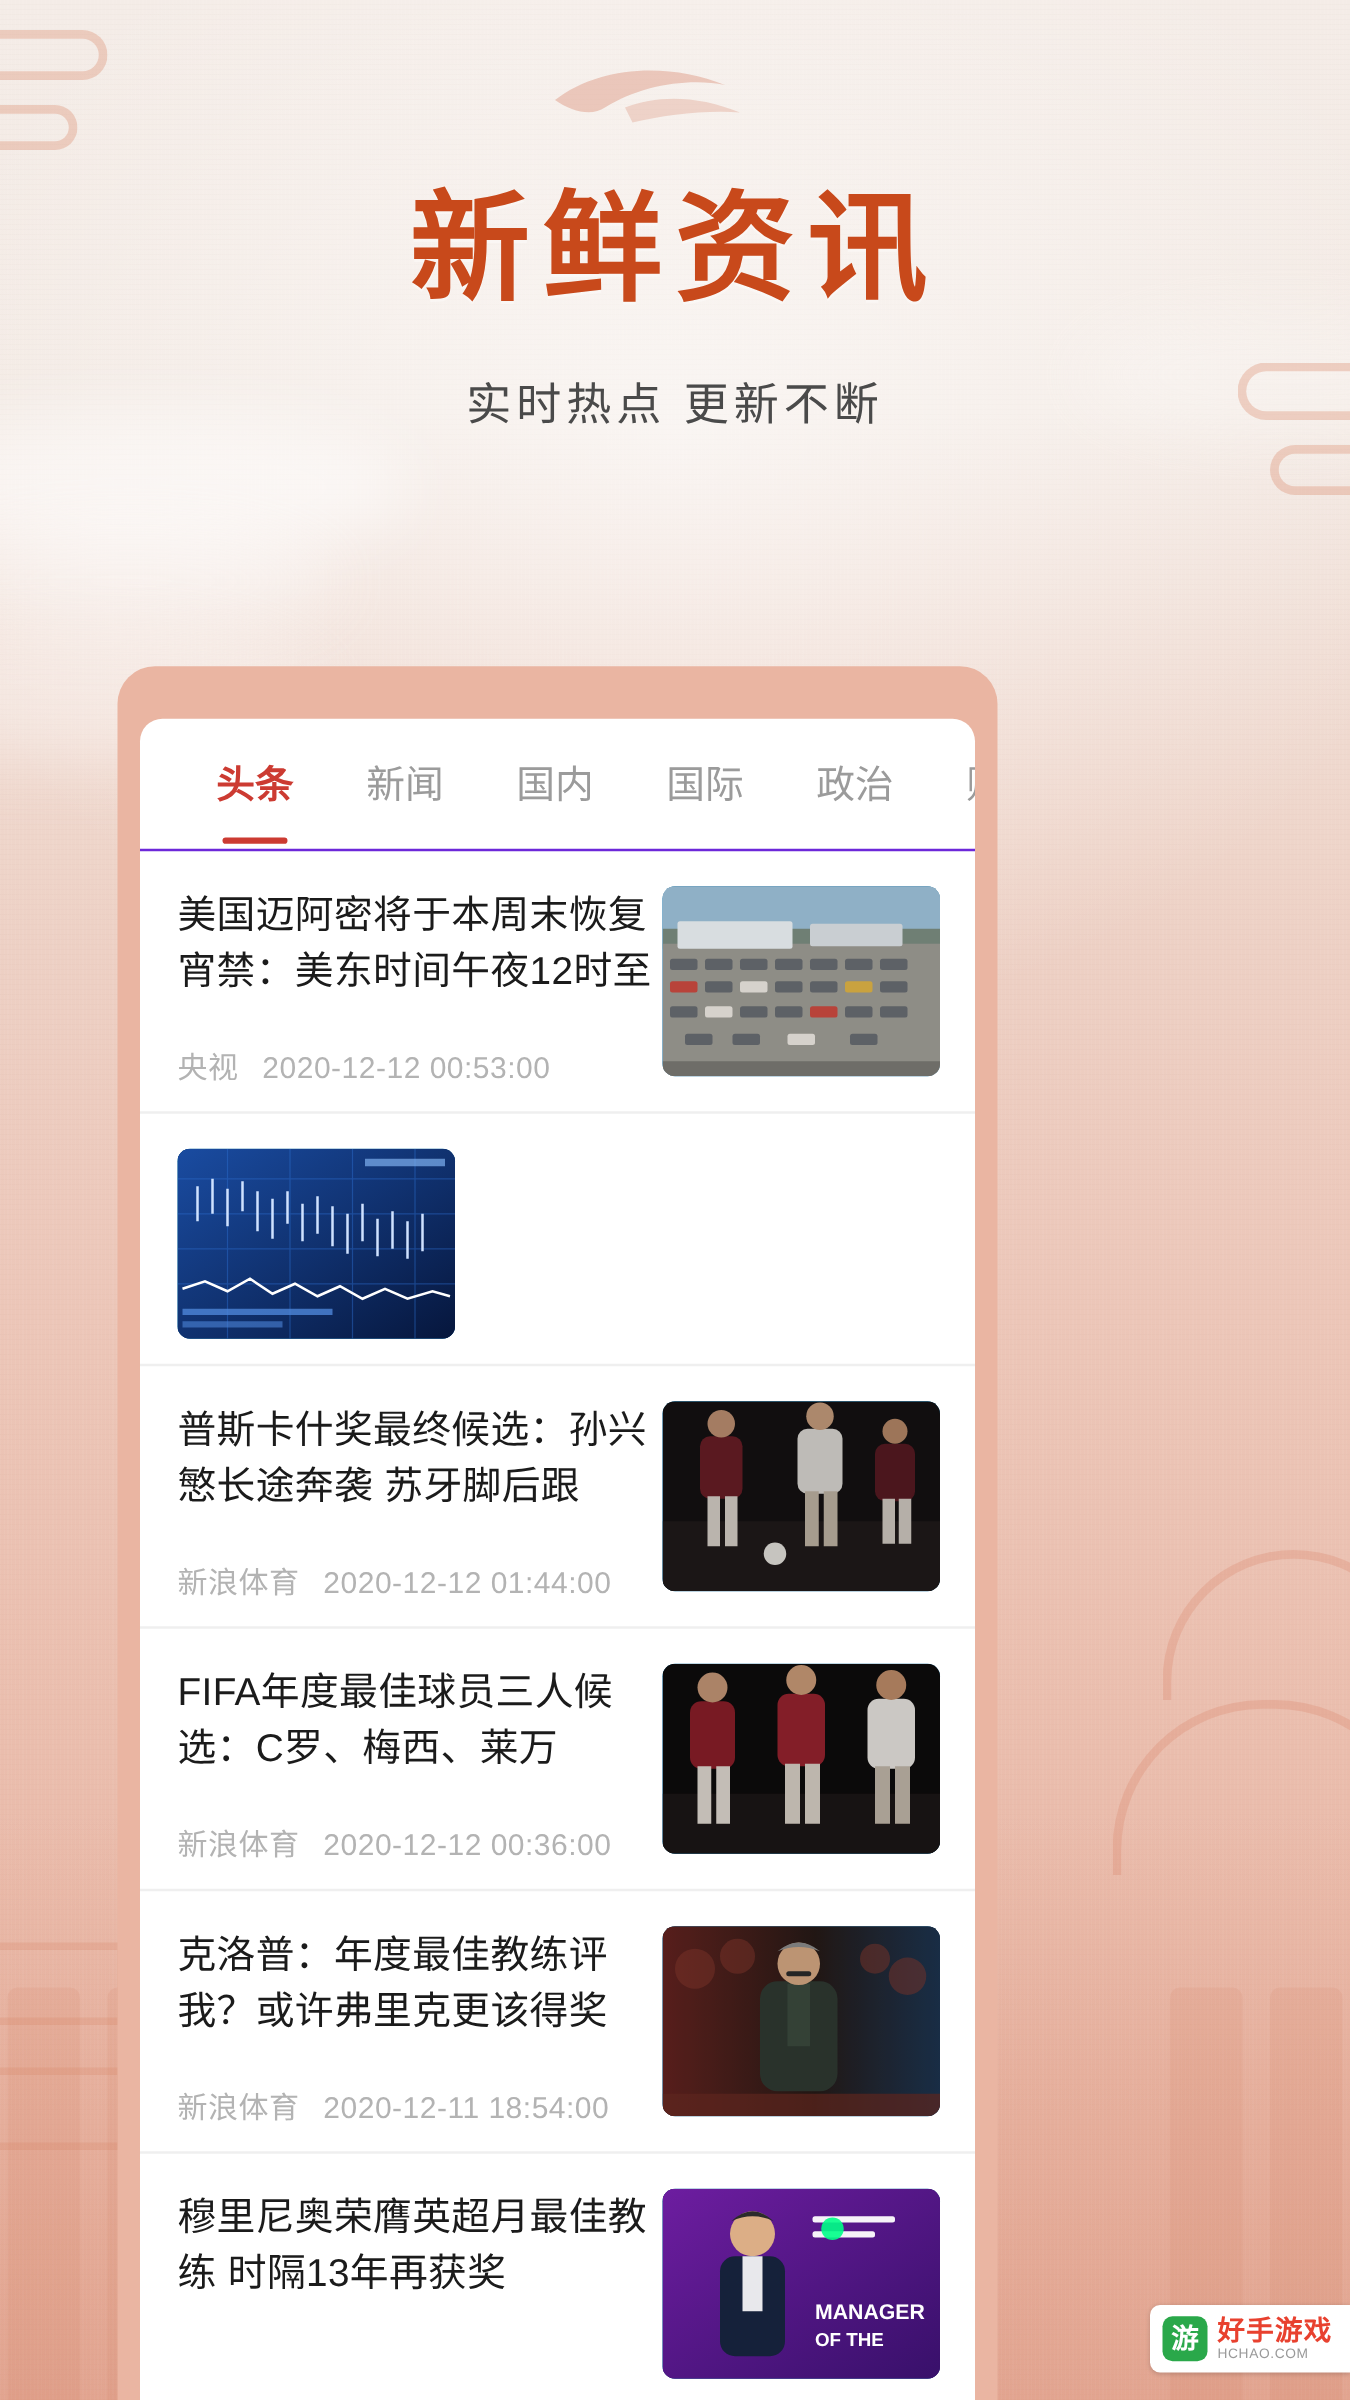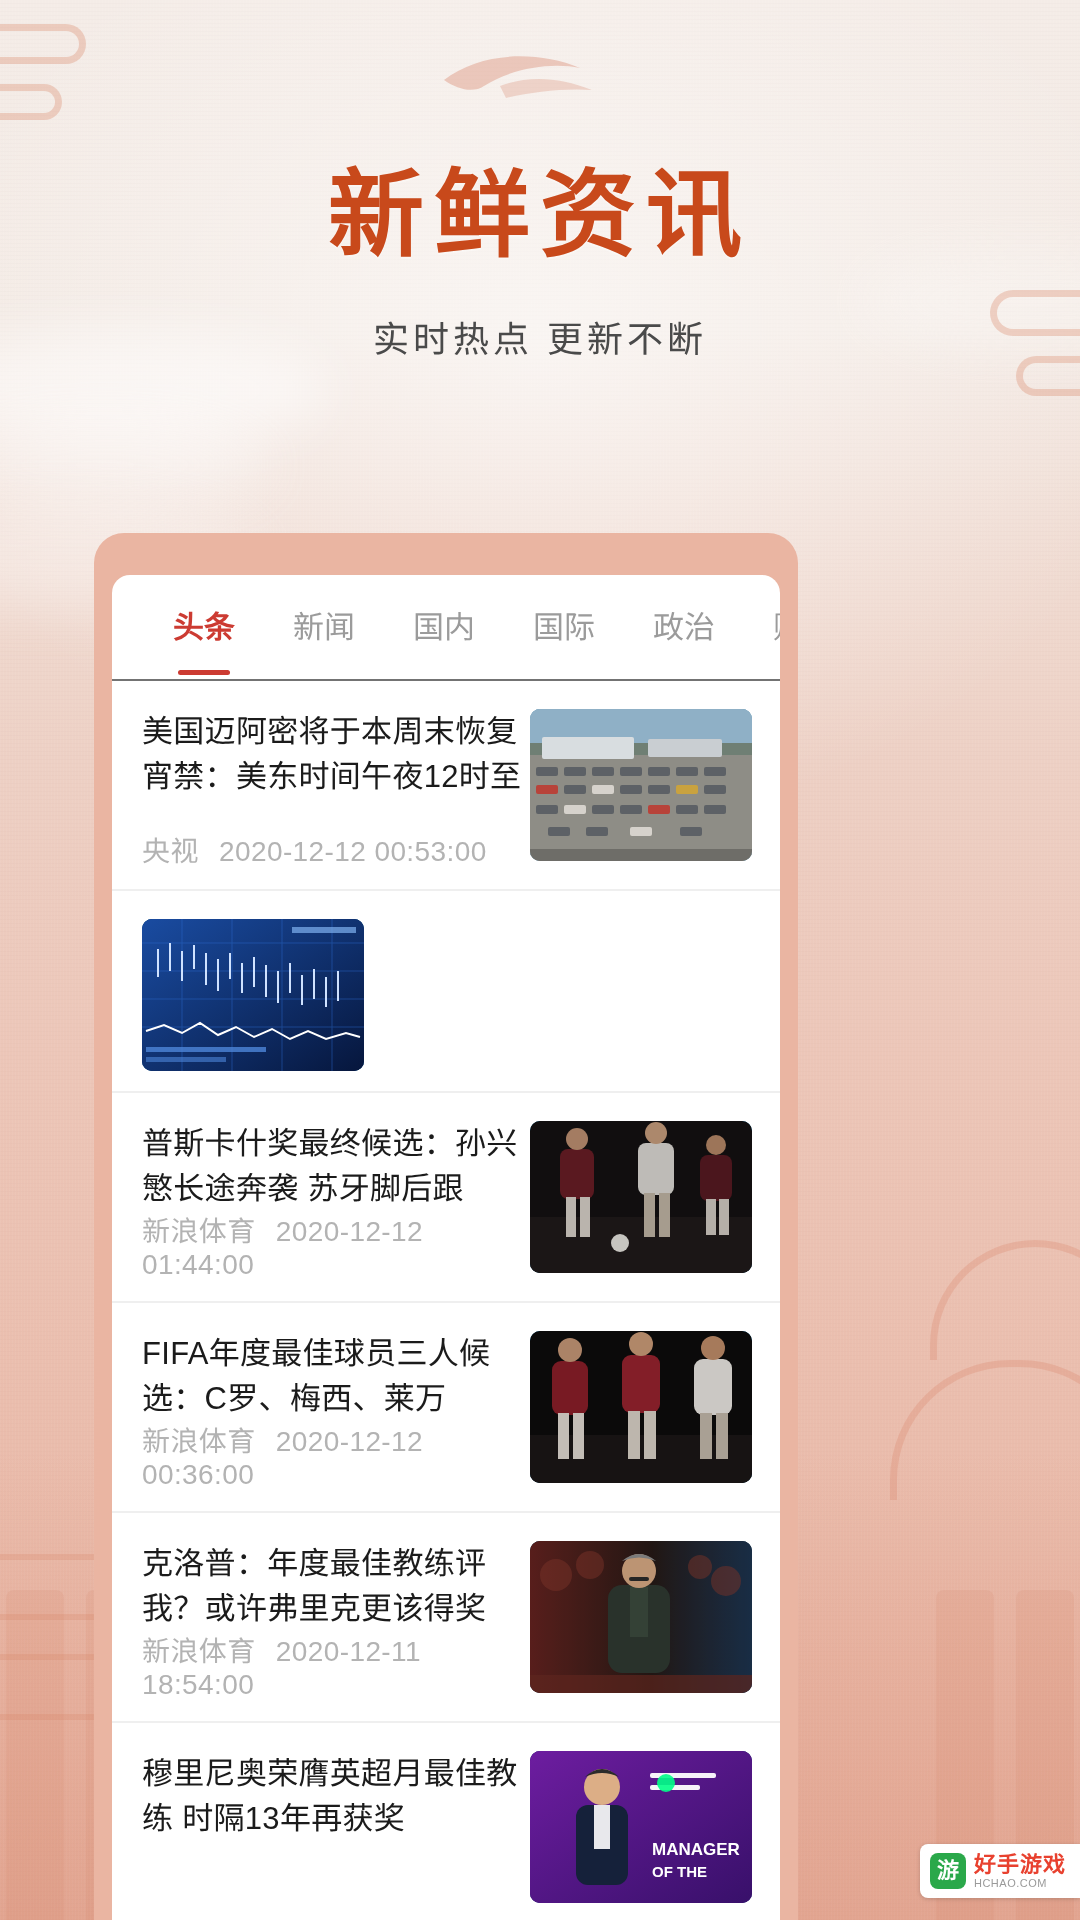"新鲜资讯" .header { margin-top: 16px -> none }
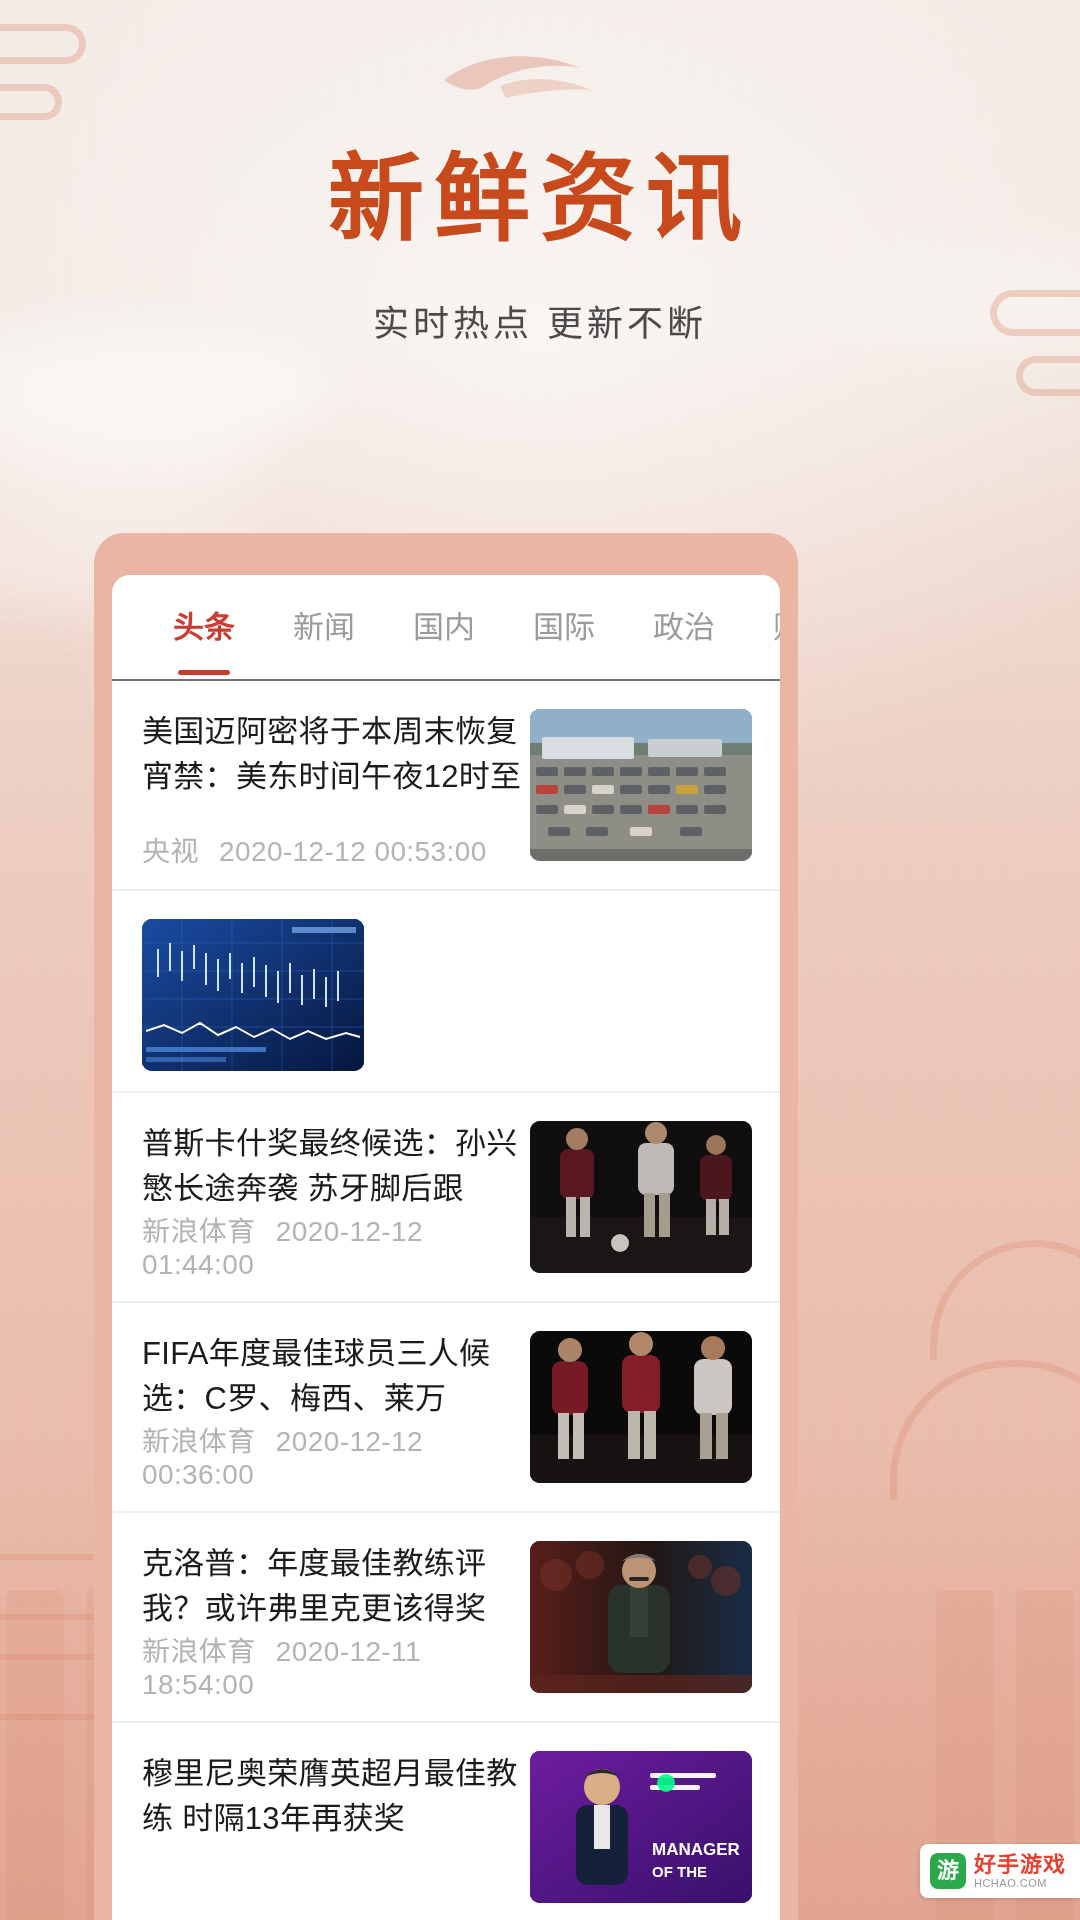"头条" .tabbar { border-bottom: 2px solid #737373 -> 2px solid #6d28d9 }
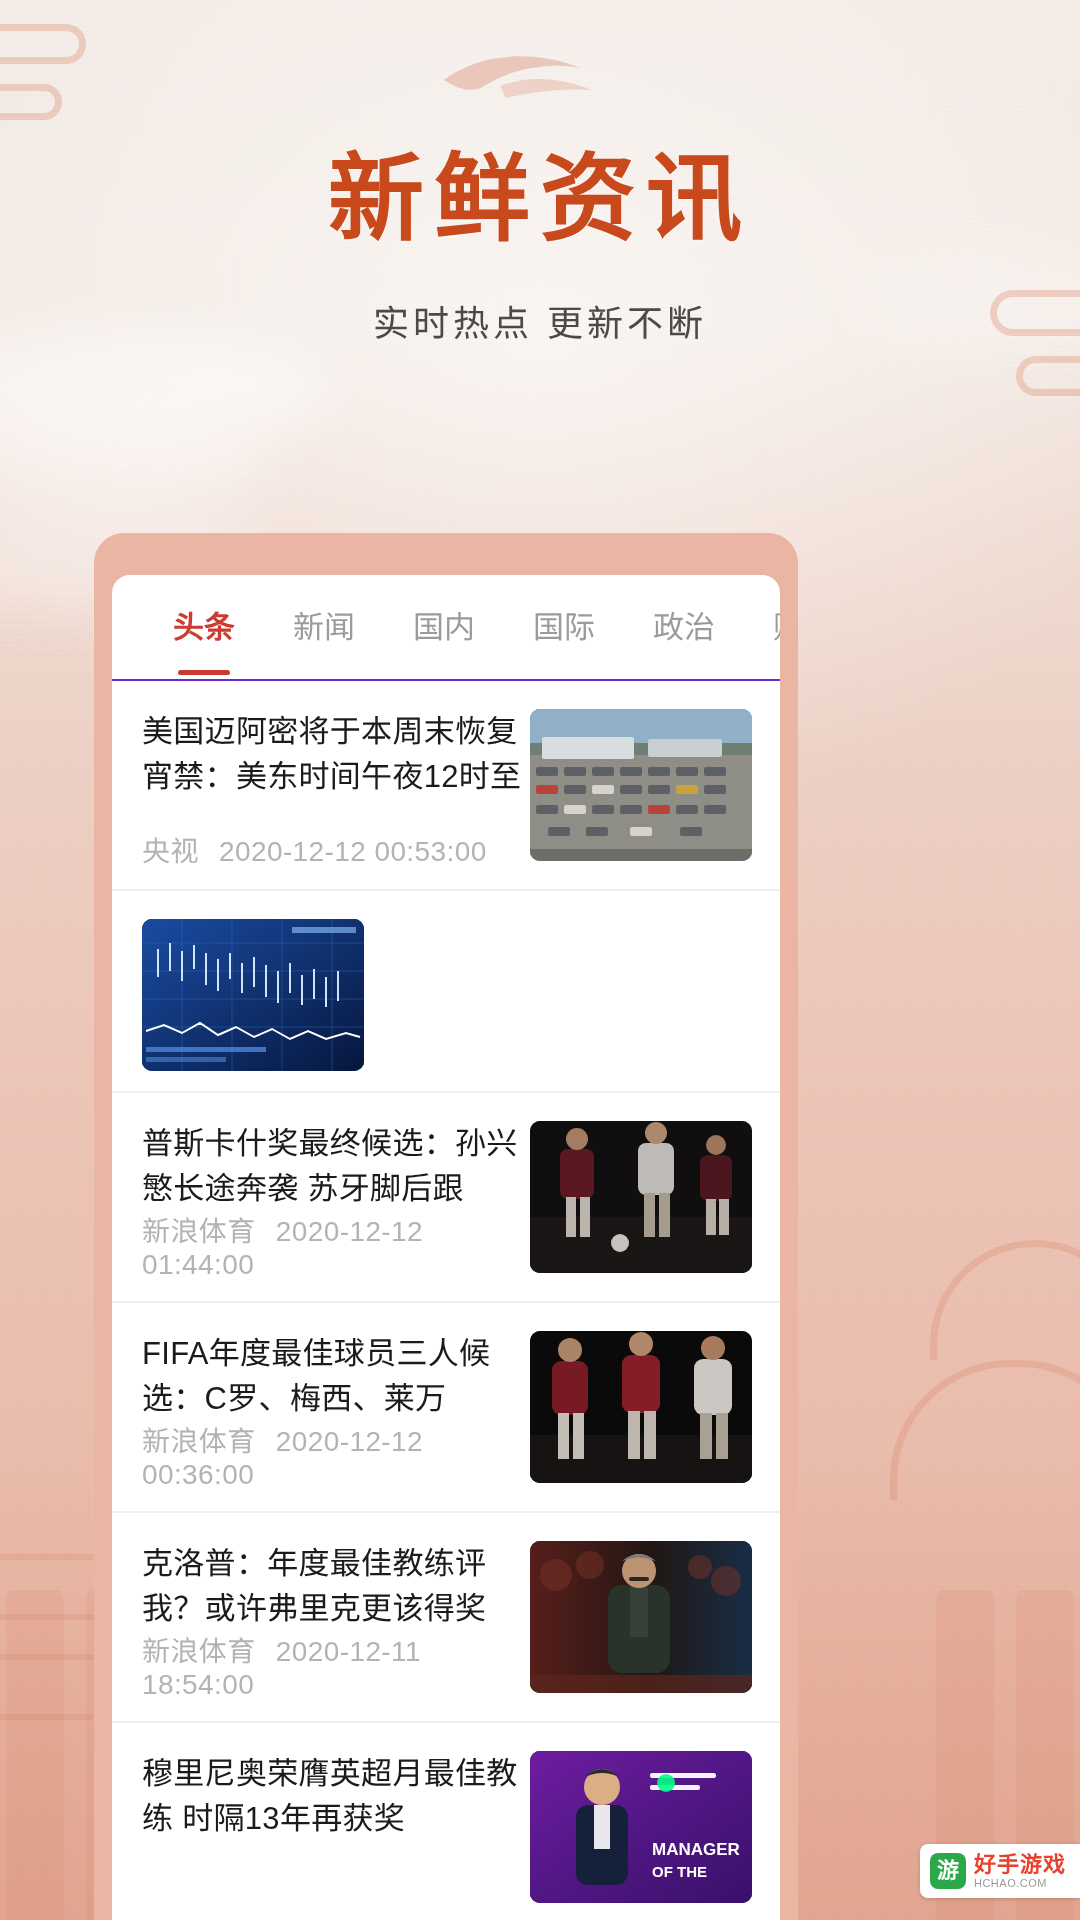"央视 2020-12-12 00:53:00" .news-meta { font-size: 28px -> 24px }
